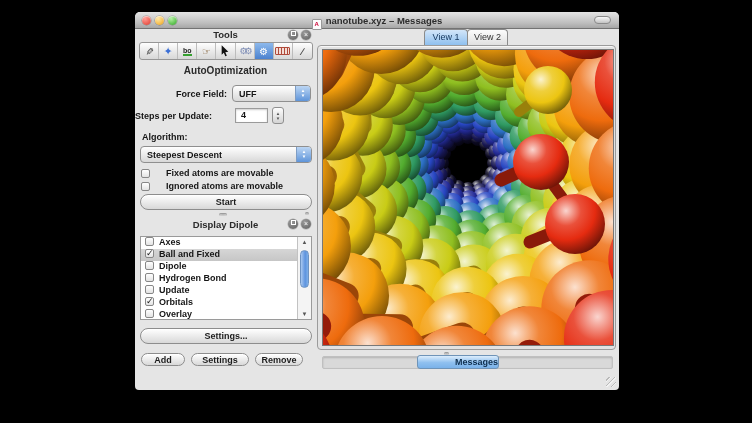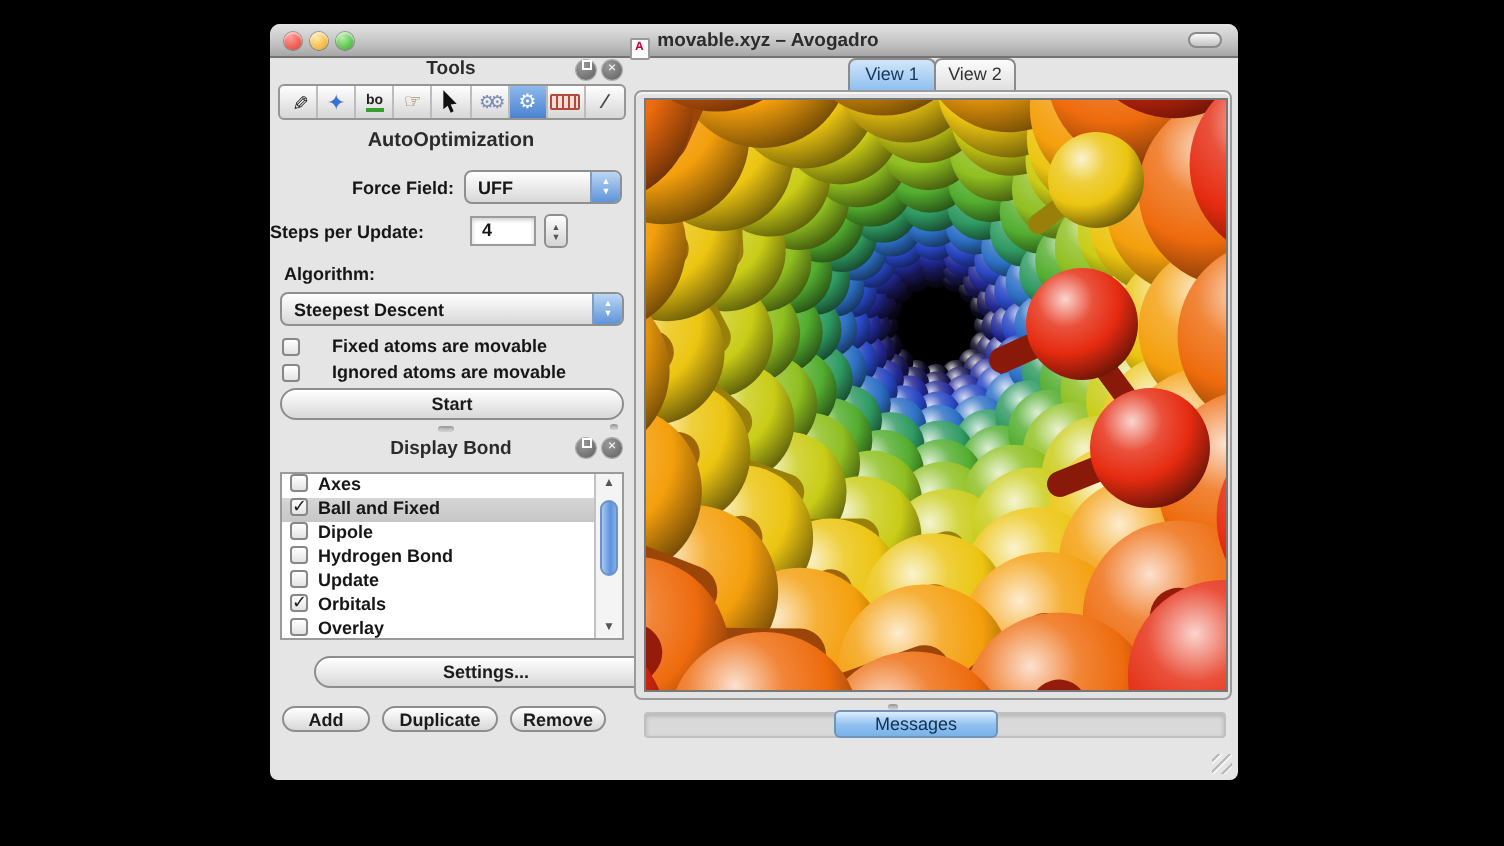"movable.xyz – Avogadro" span { text: movable.xyz – Avogadro -> nanotube.xyz – Messages }
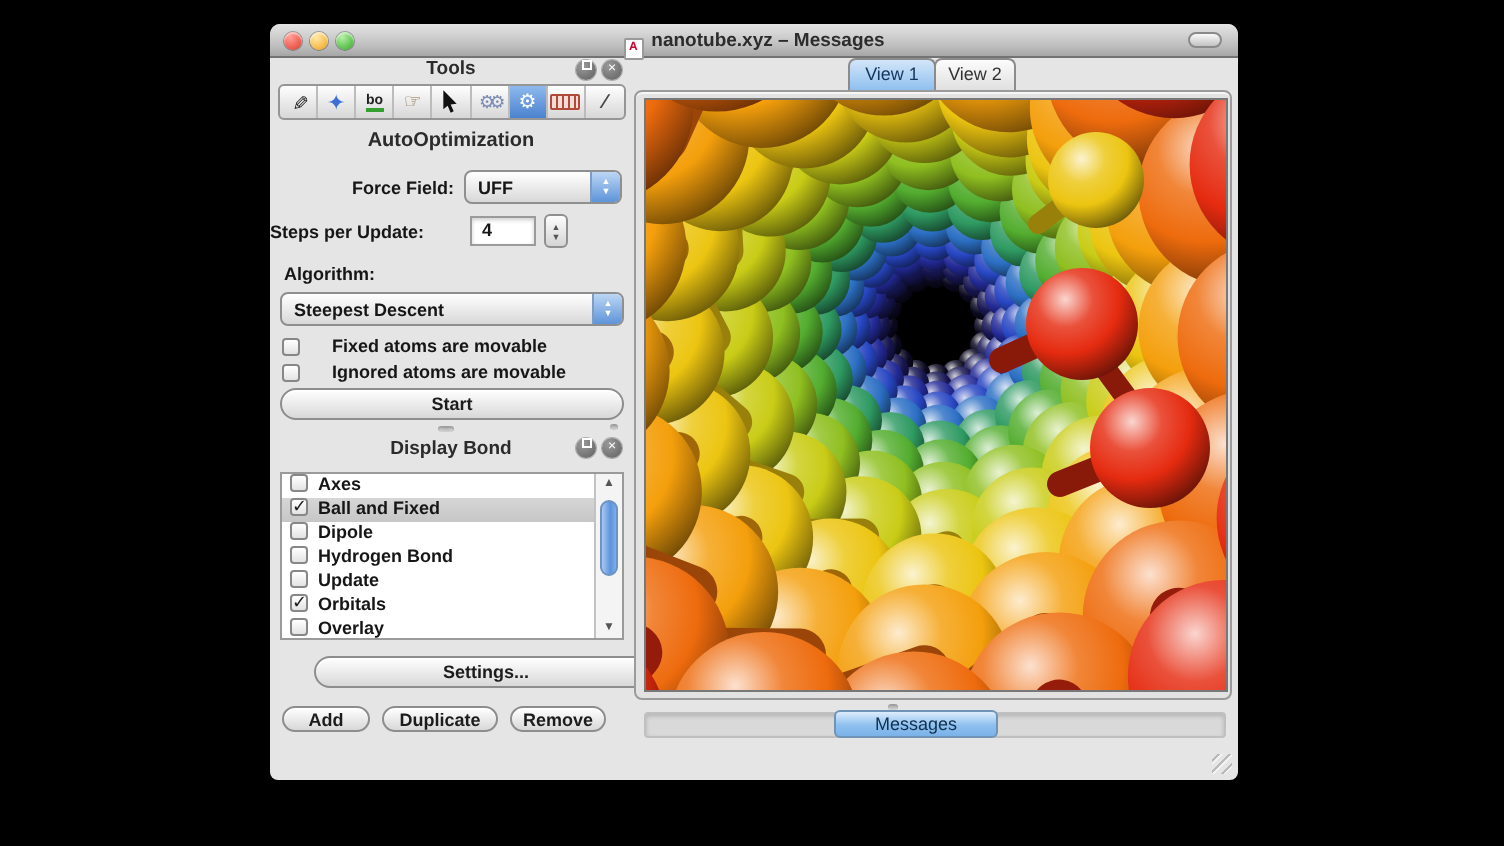"Display Bond" div.hdr { text: Bond -> Dipole }
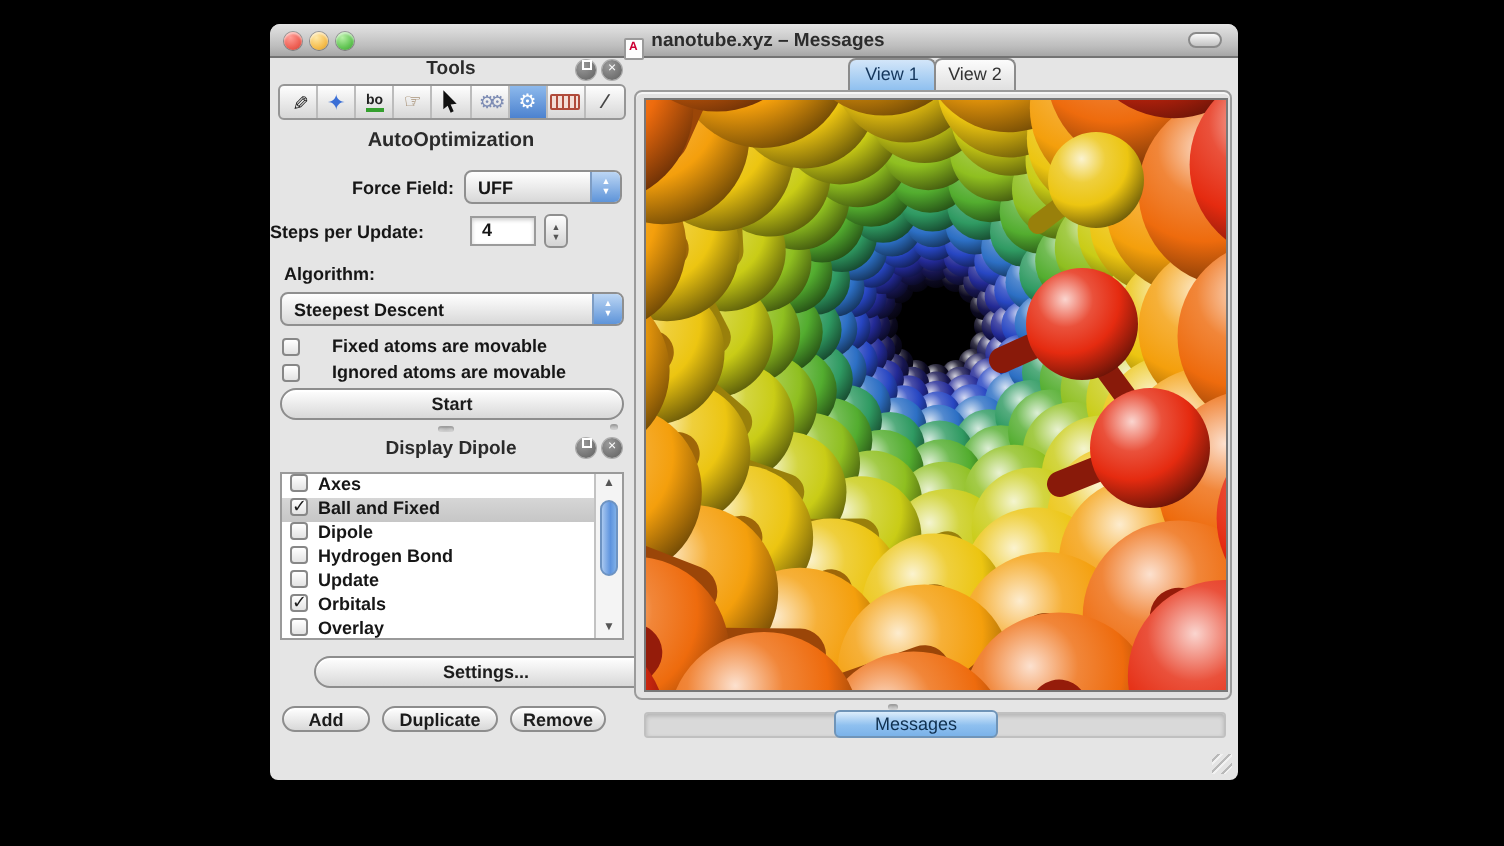"Settings..." div.pillwide { left: 22px -> 5px }
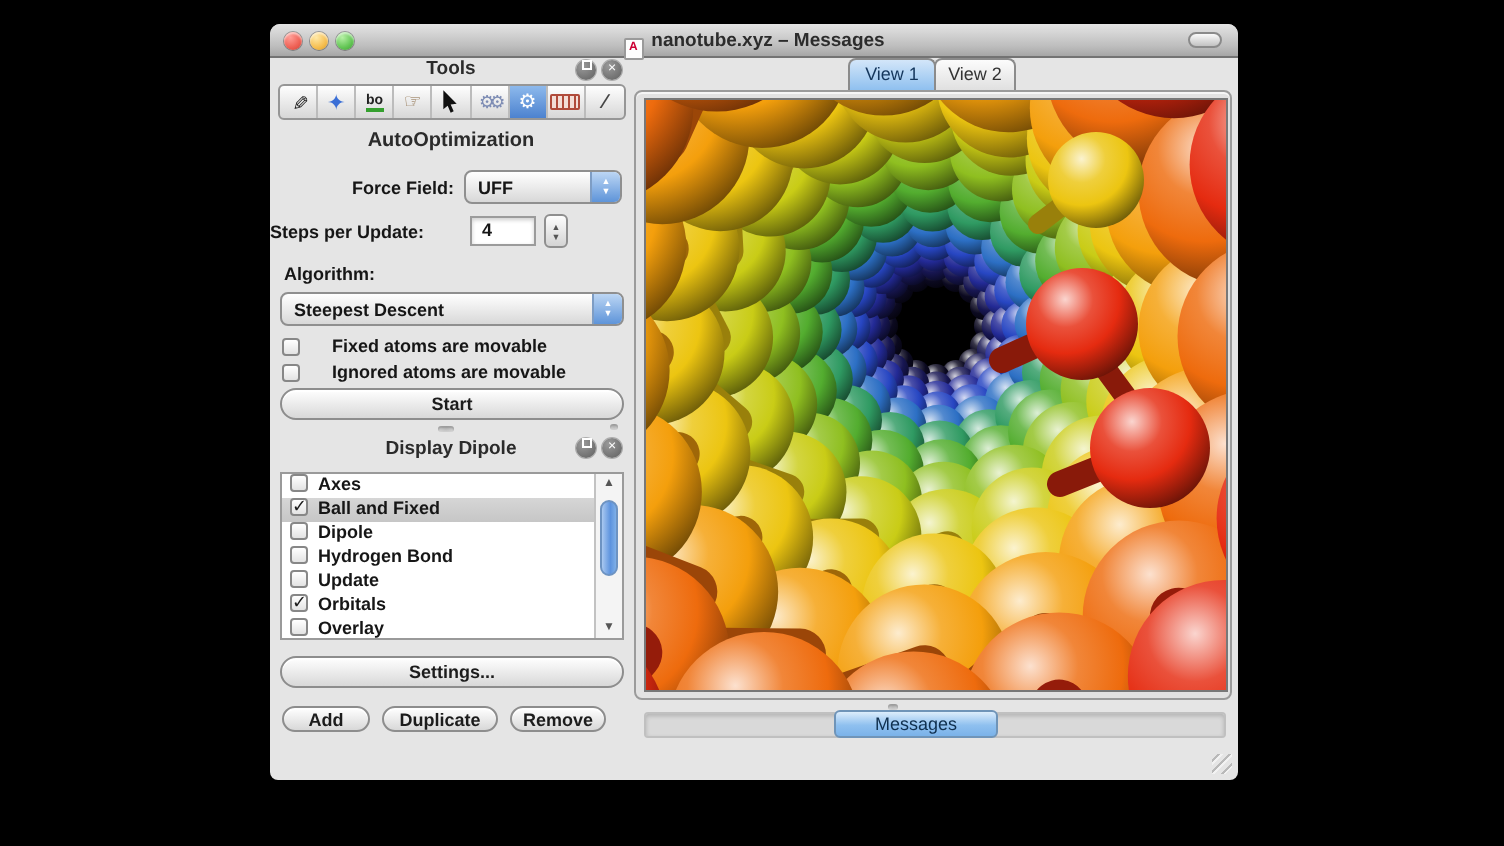"Duplicate" div.pillwide { text: Duplicate -> Settings }
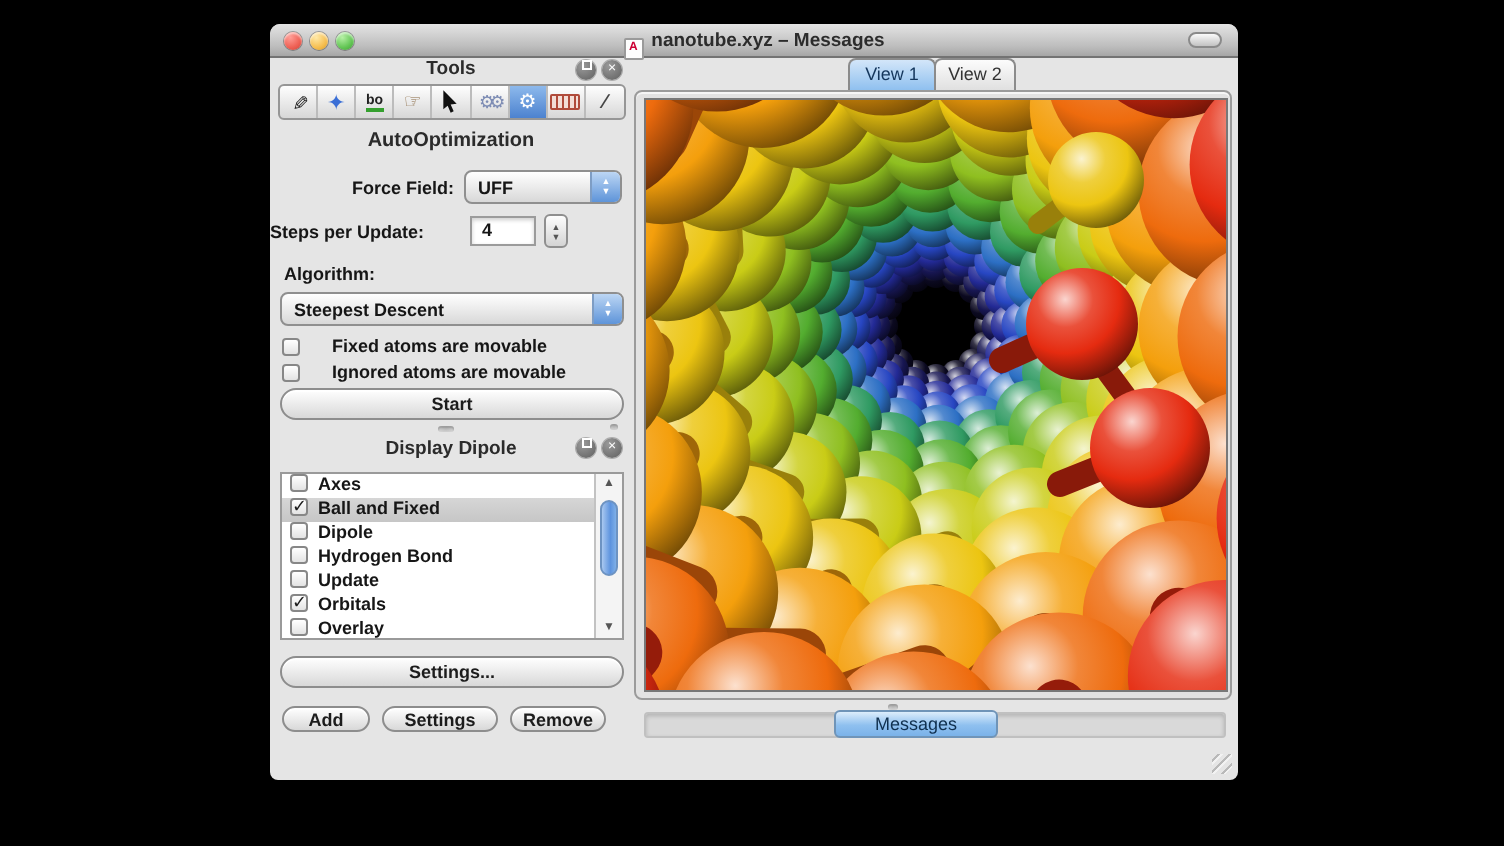"Messages" .msgbtn { font-weight: normal -> bold; text-align: center -> right }
